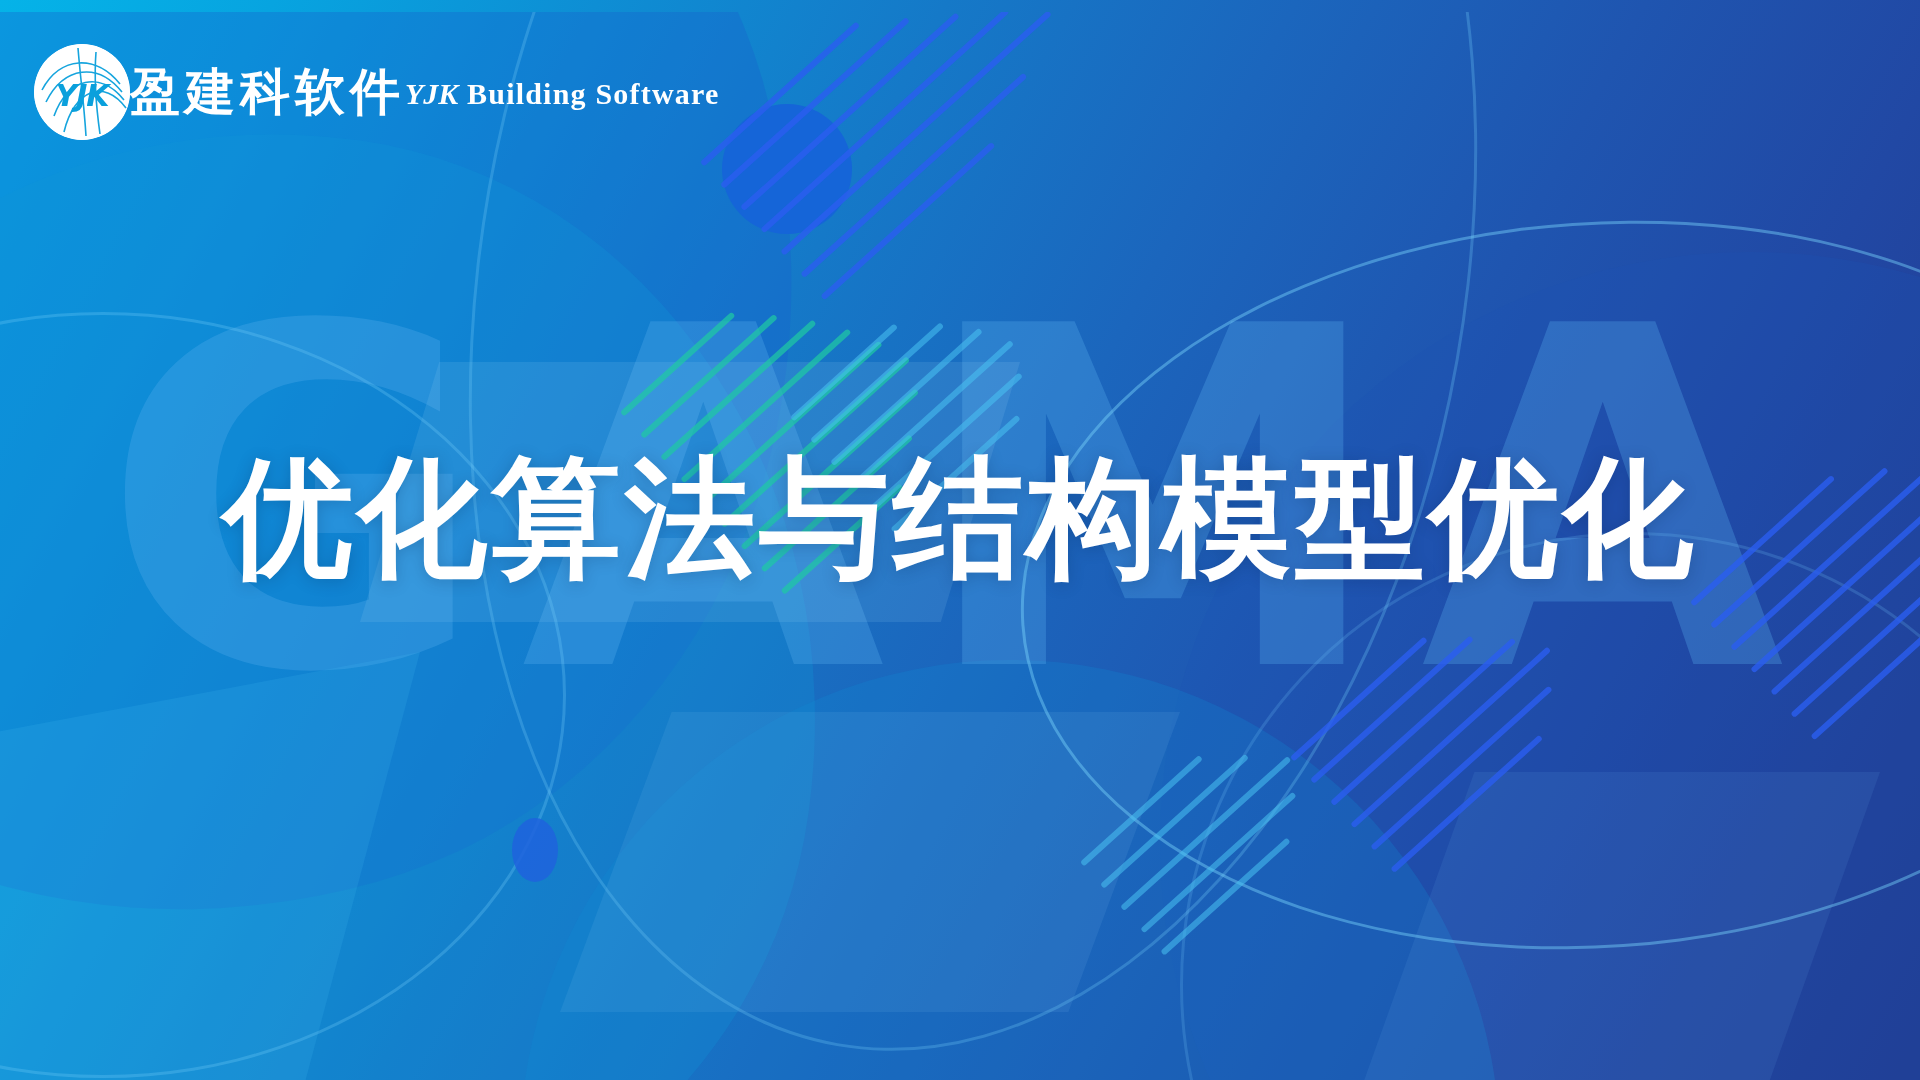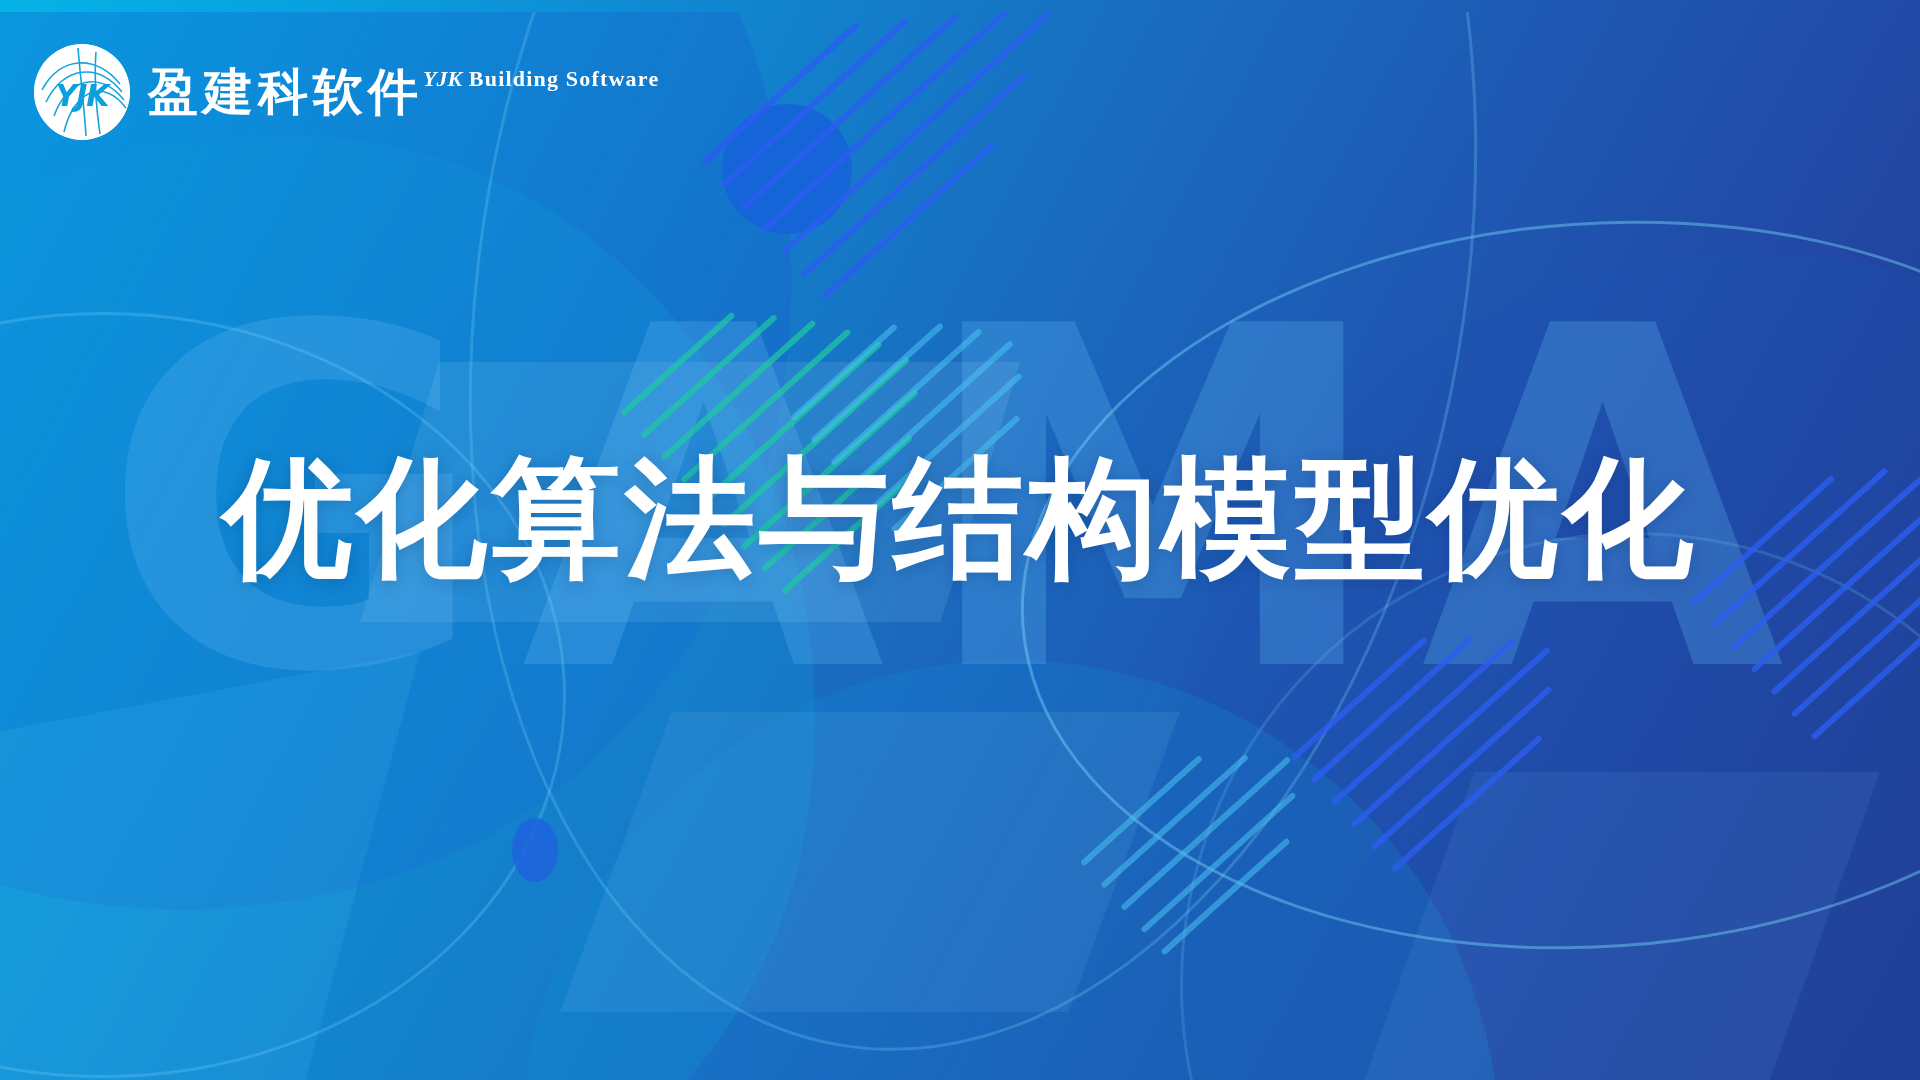"YJK" .logo { gap: 18px -> none }
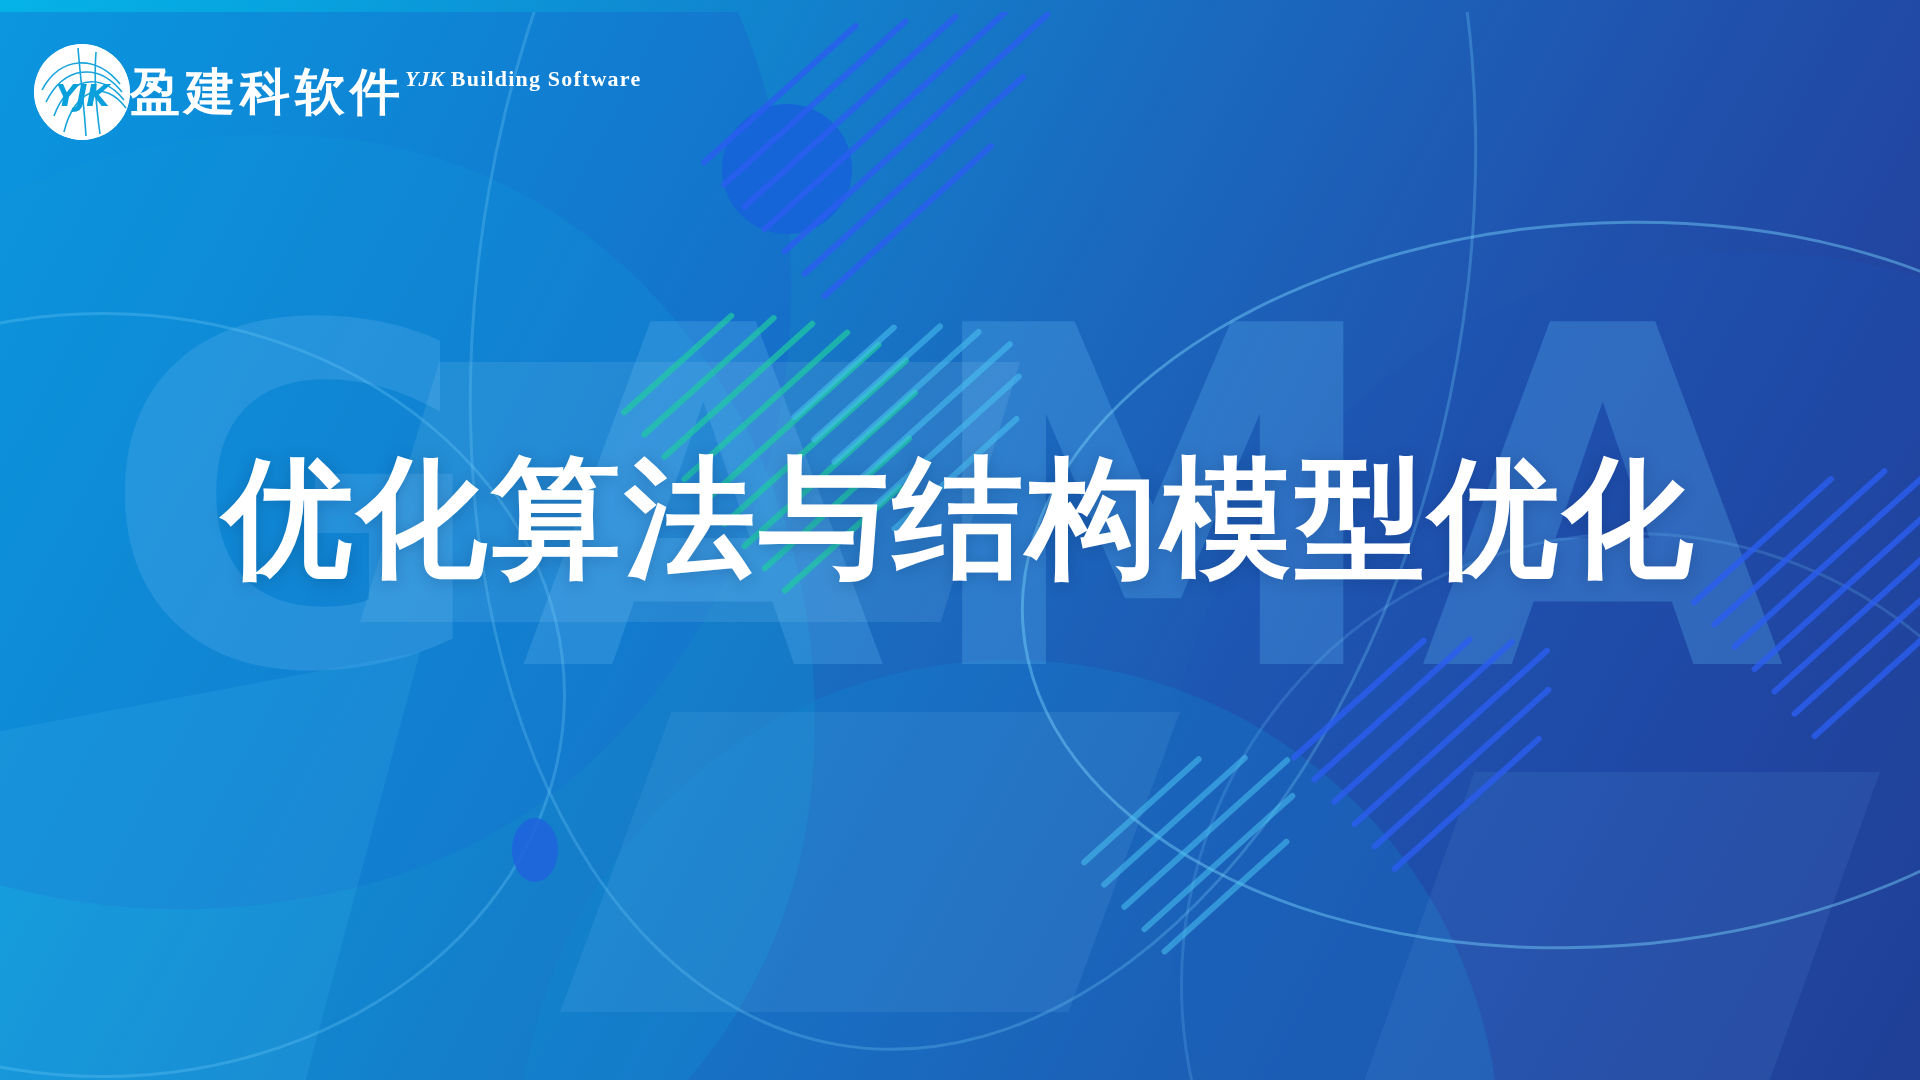"YJK Building Software" .logo-en { font-size: 22px -> 30px; margin-top: 2px -> 12px }
